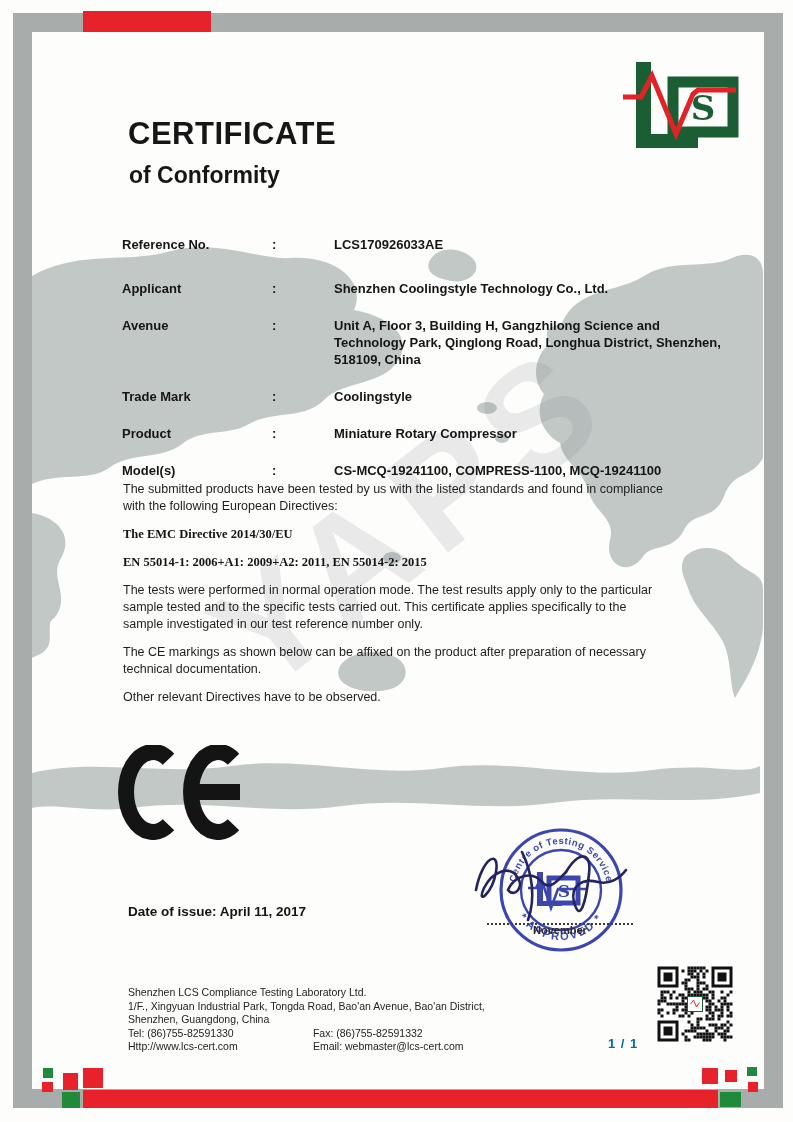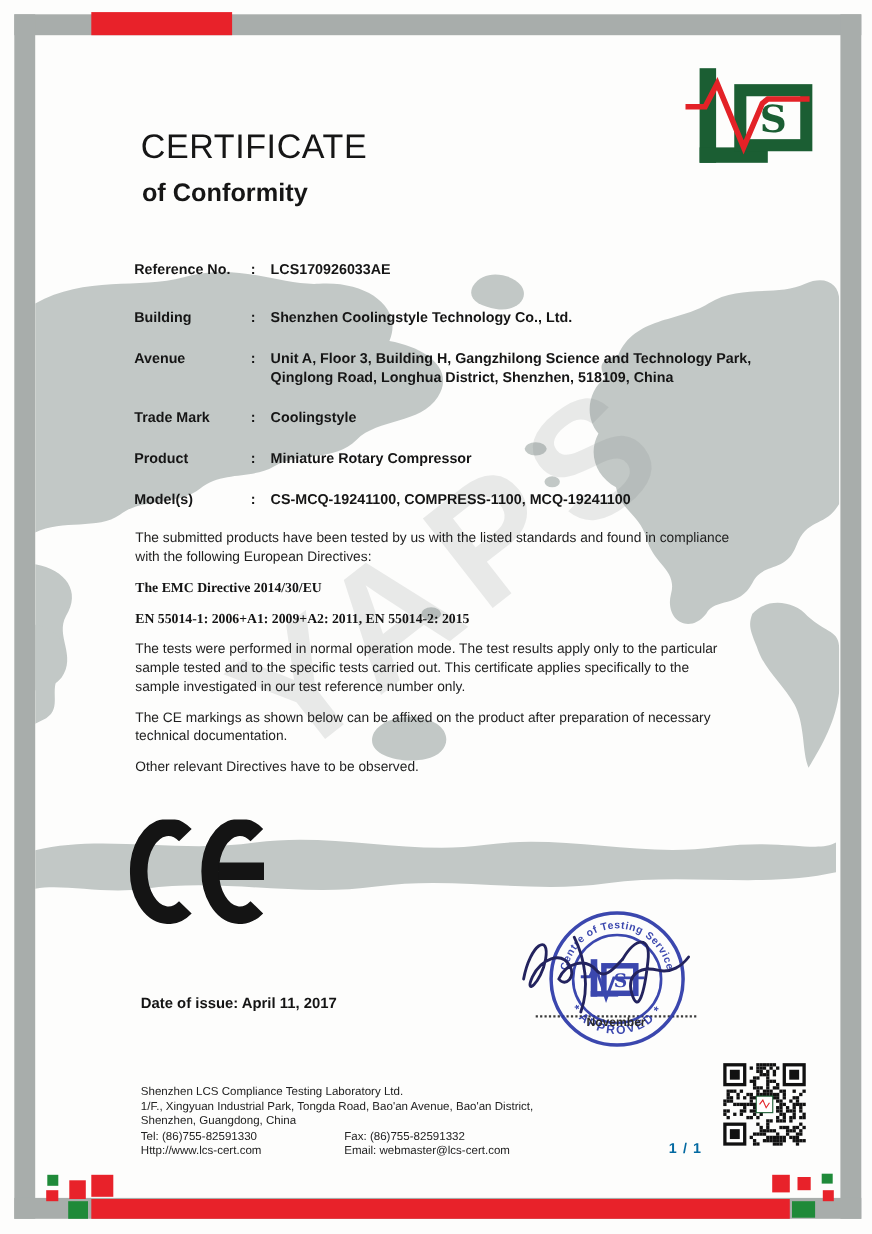"CERTIFICATE" .title { font-weight: normal -> bold }
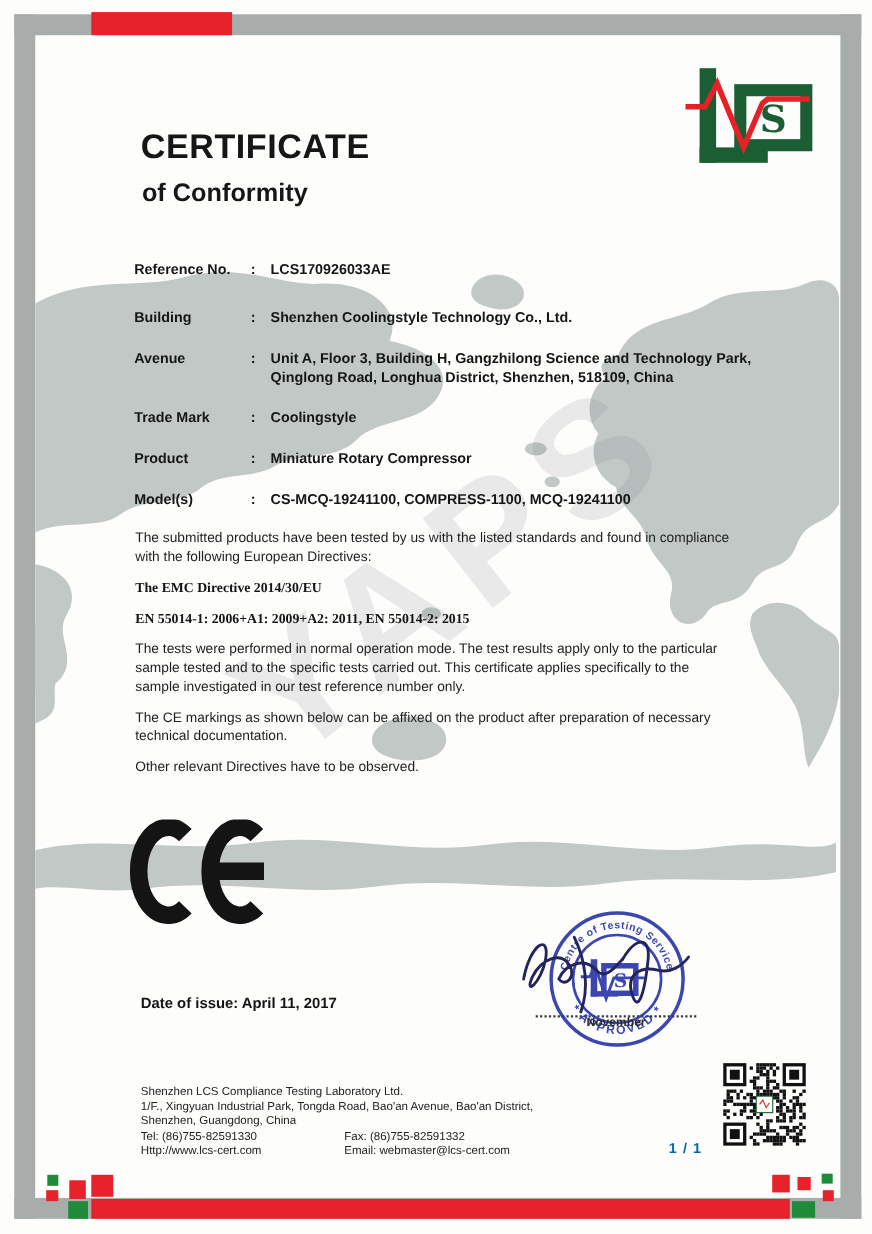"Reference No." .field-row { gap: none -> 44px }
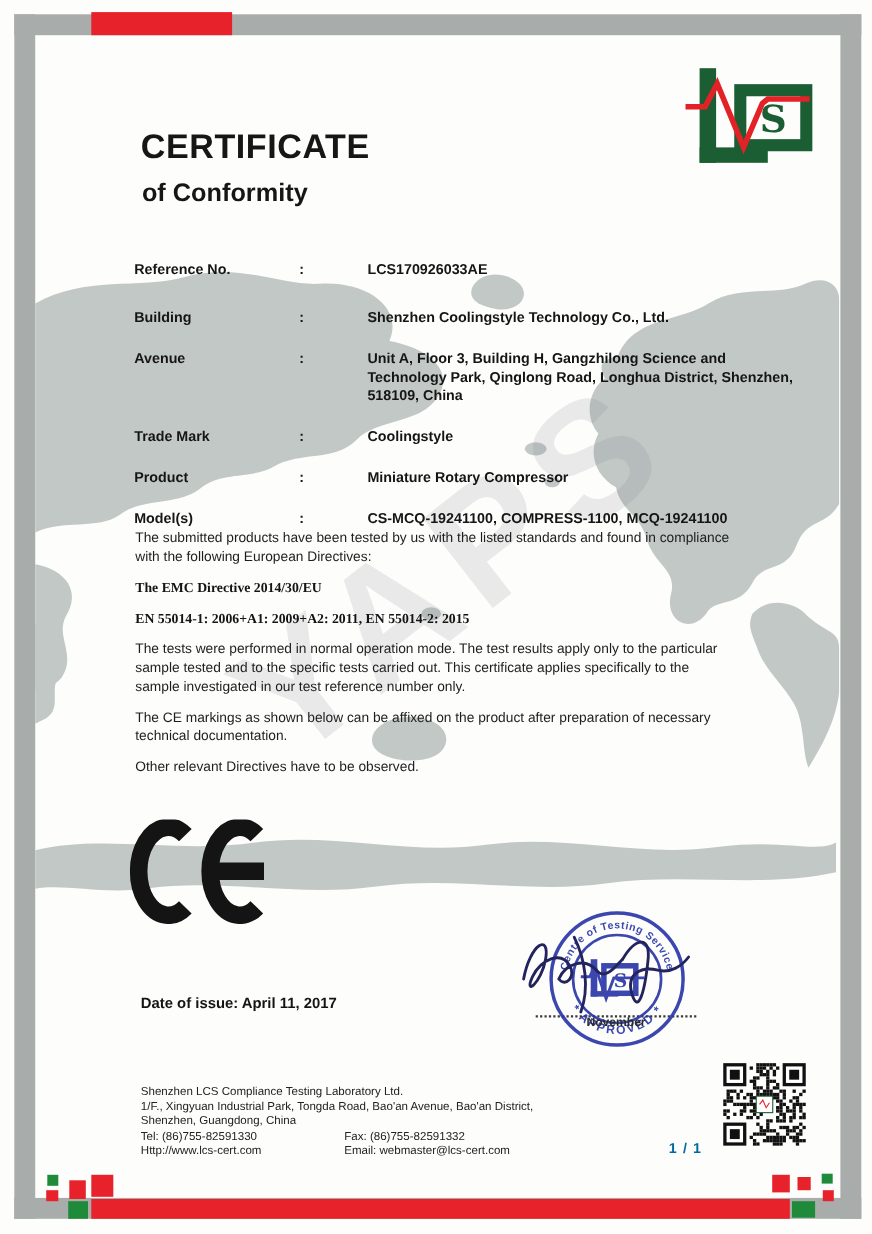"Building" span.f-label { text: Building -> Applicant }
